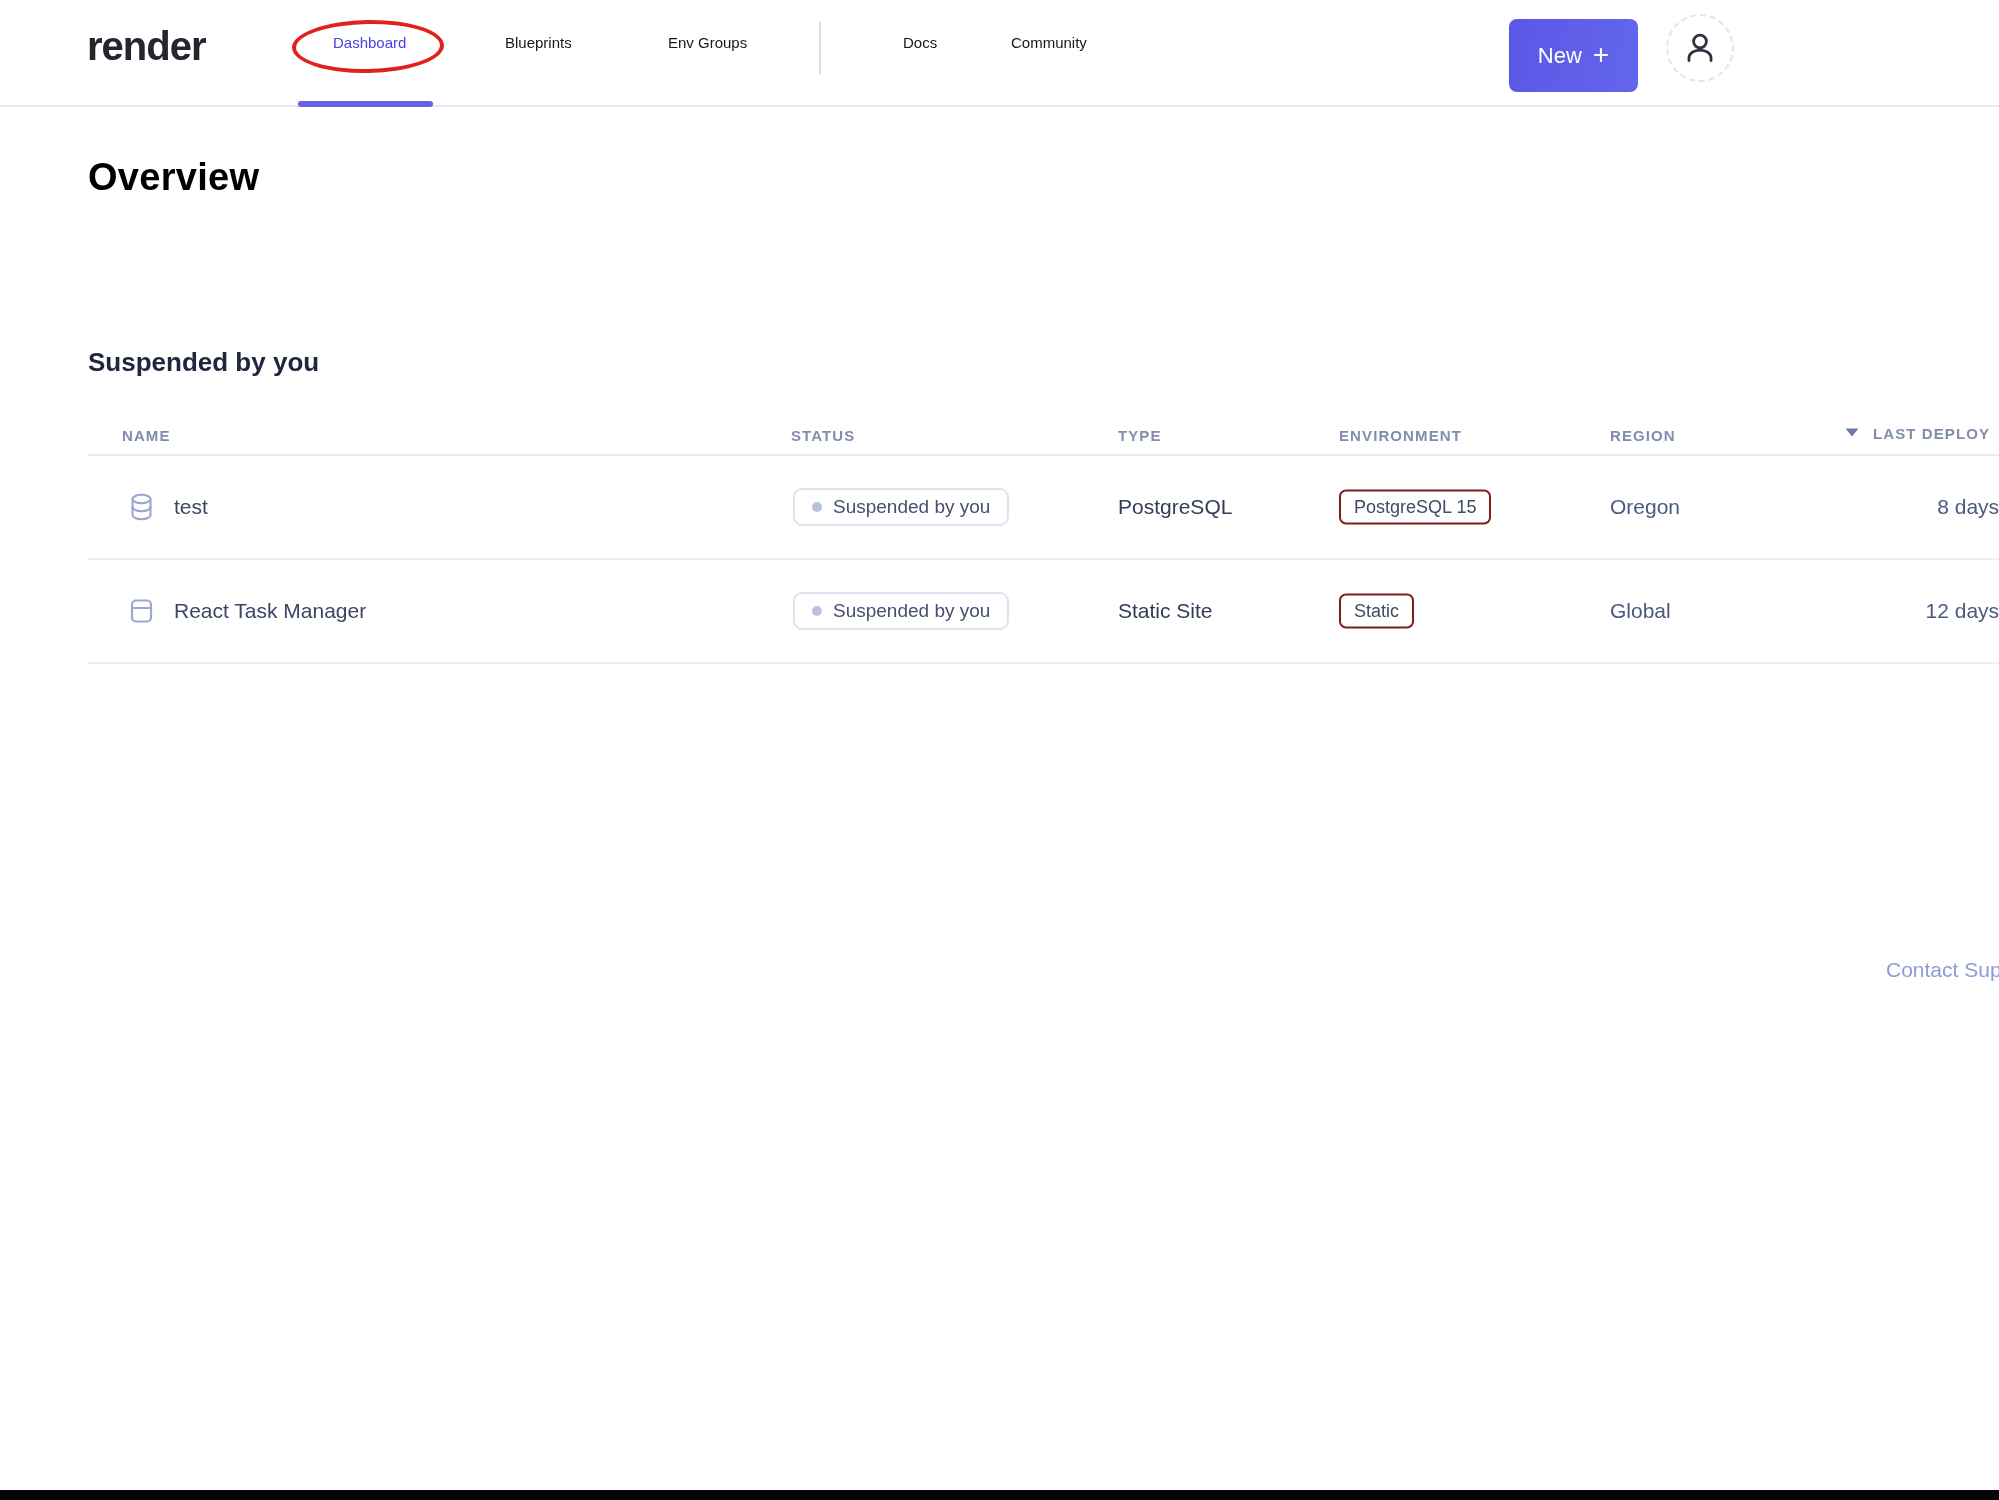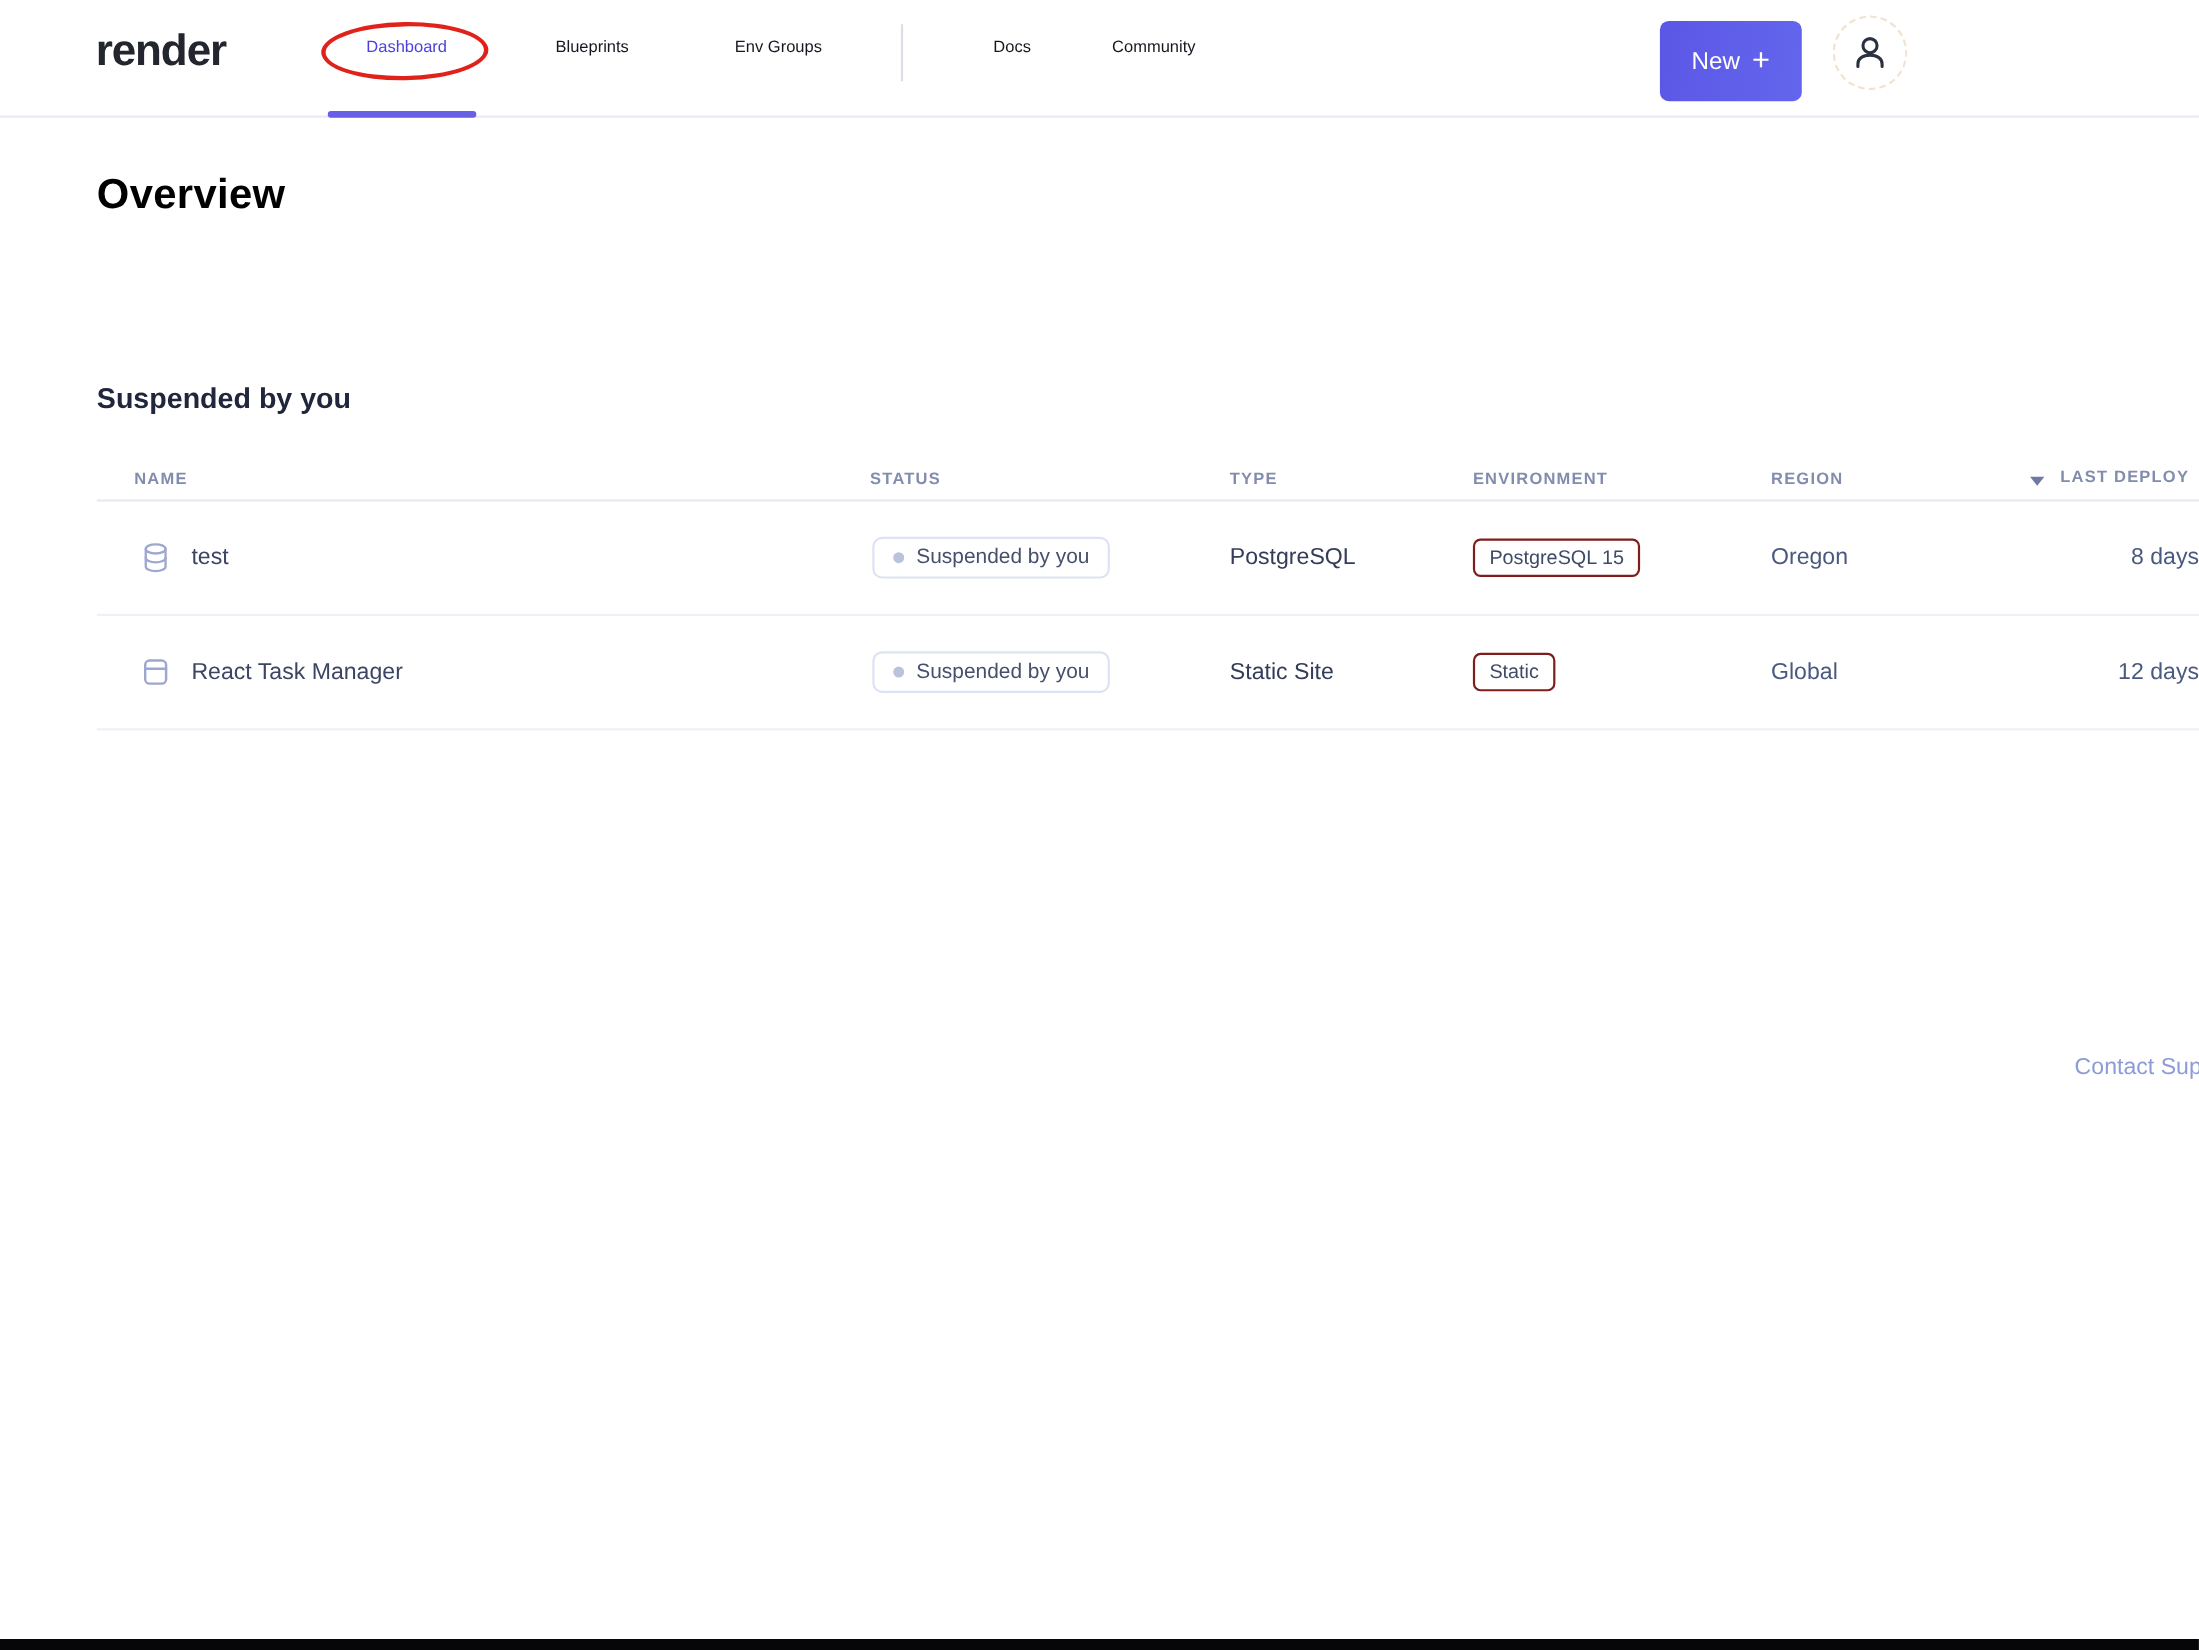"LAST DEPLOY" .th-deploy { align-items: flex-end -> flex-start }
